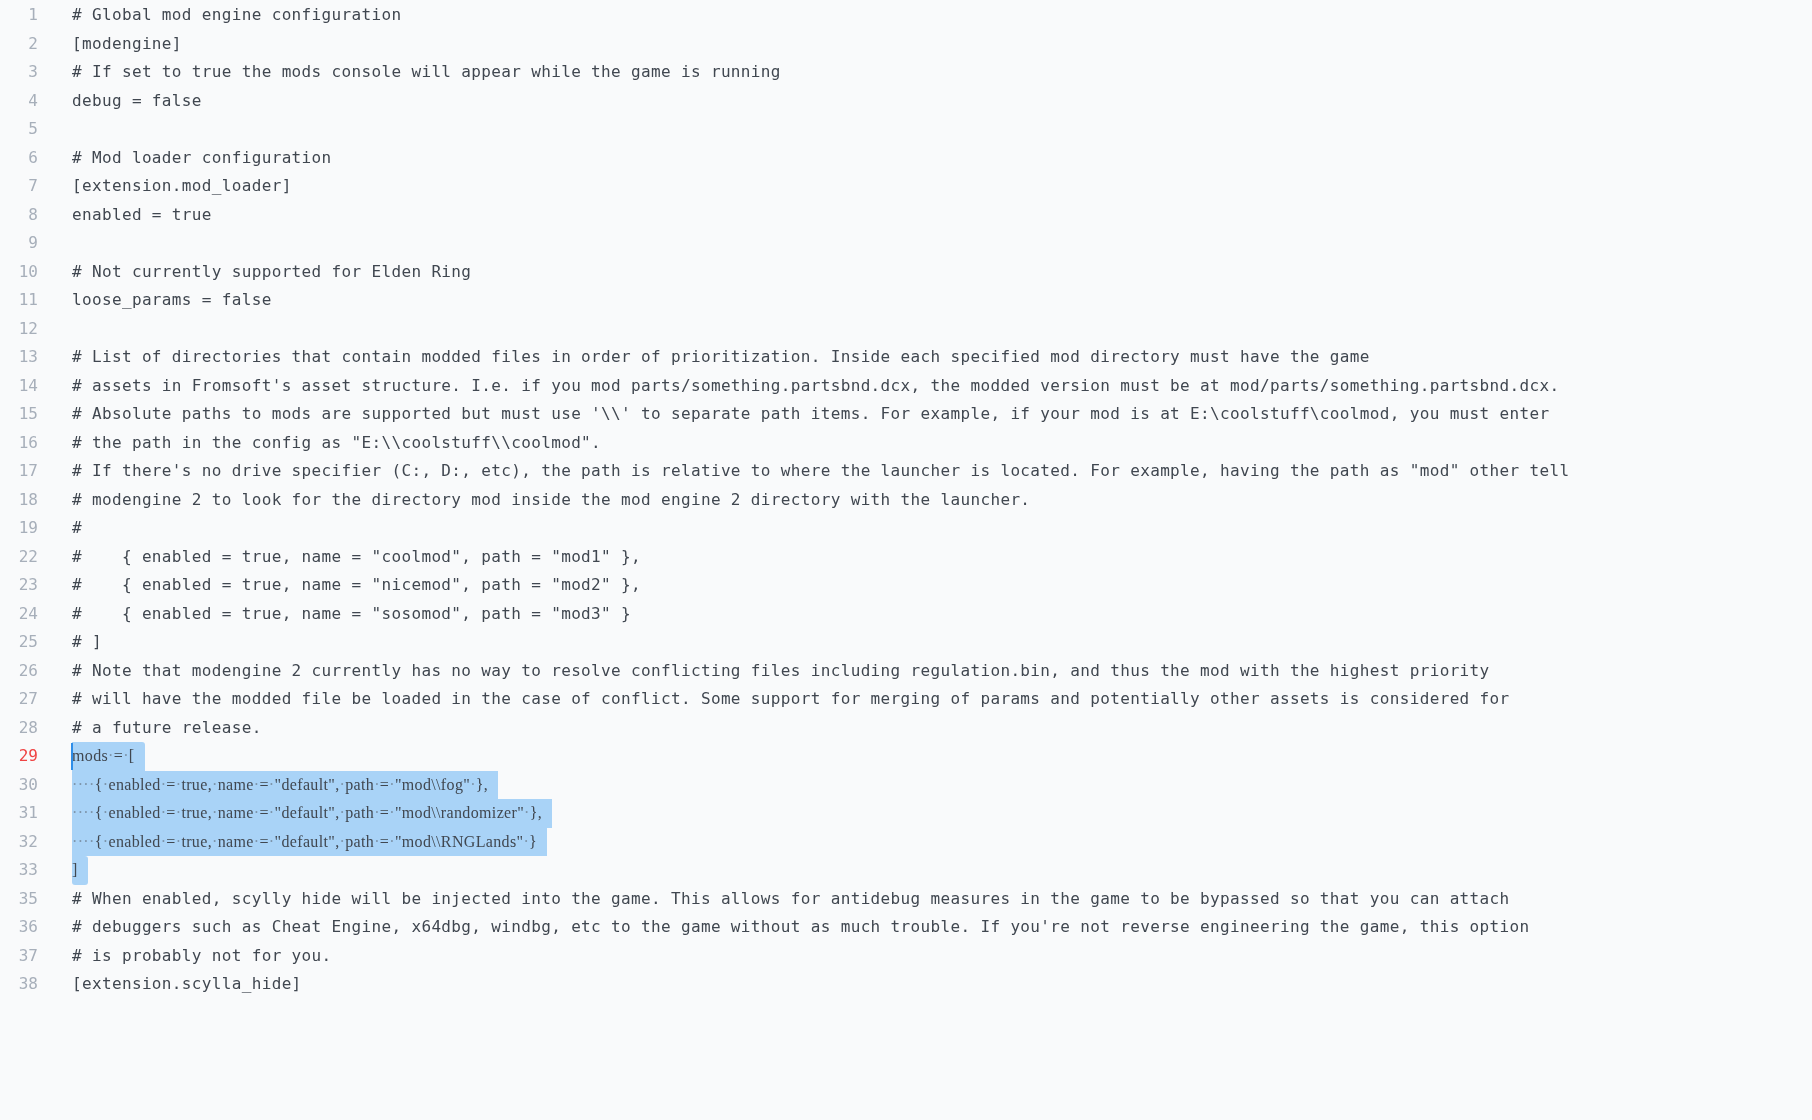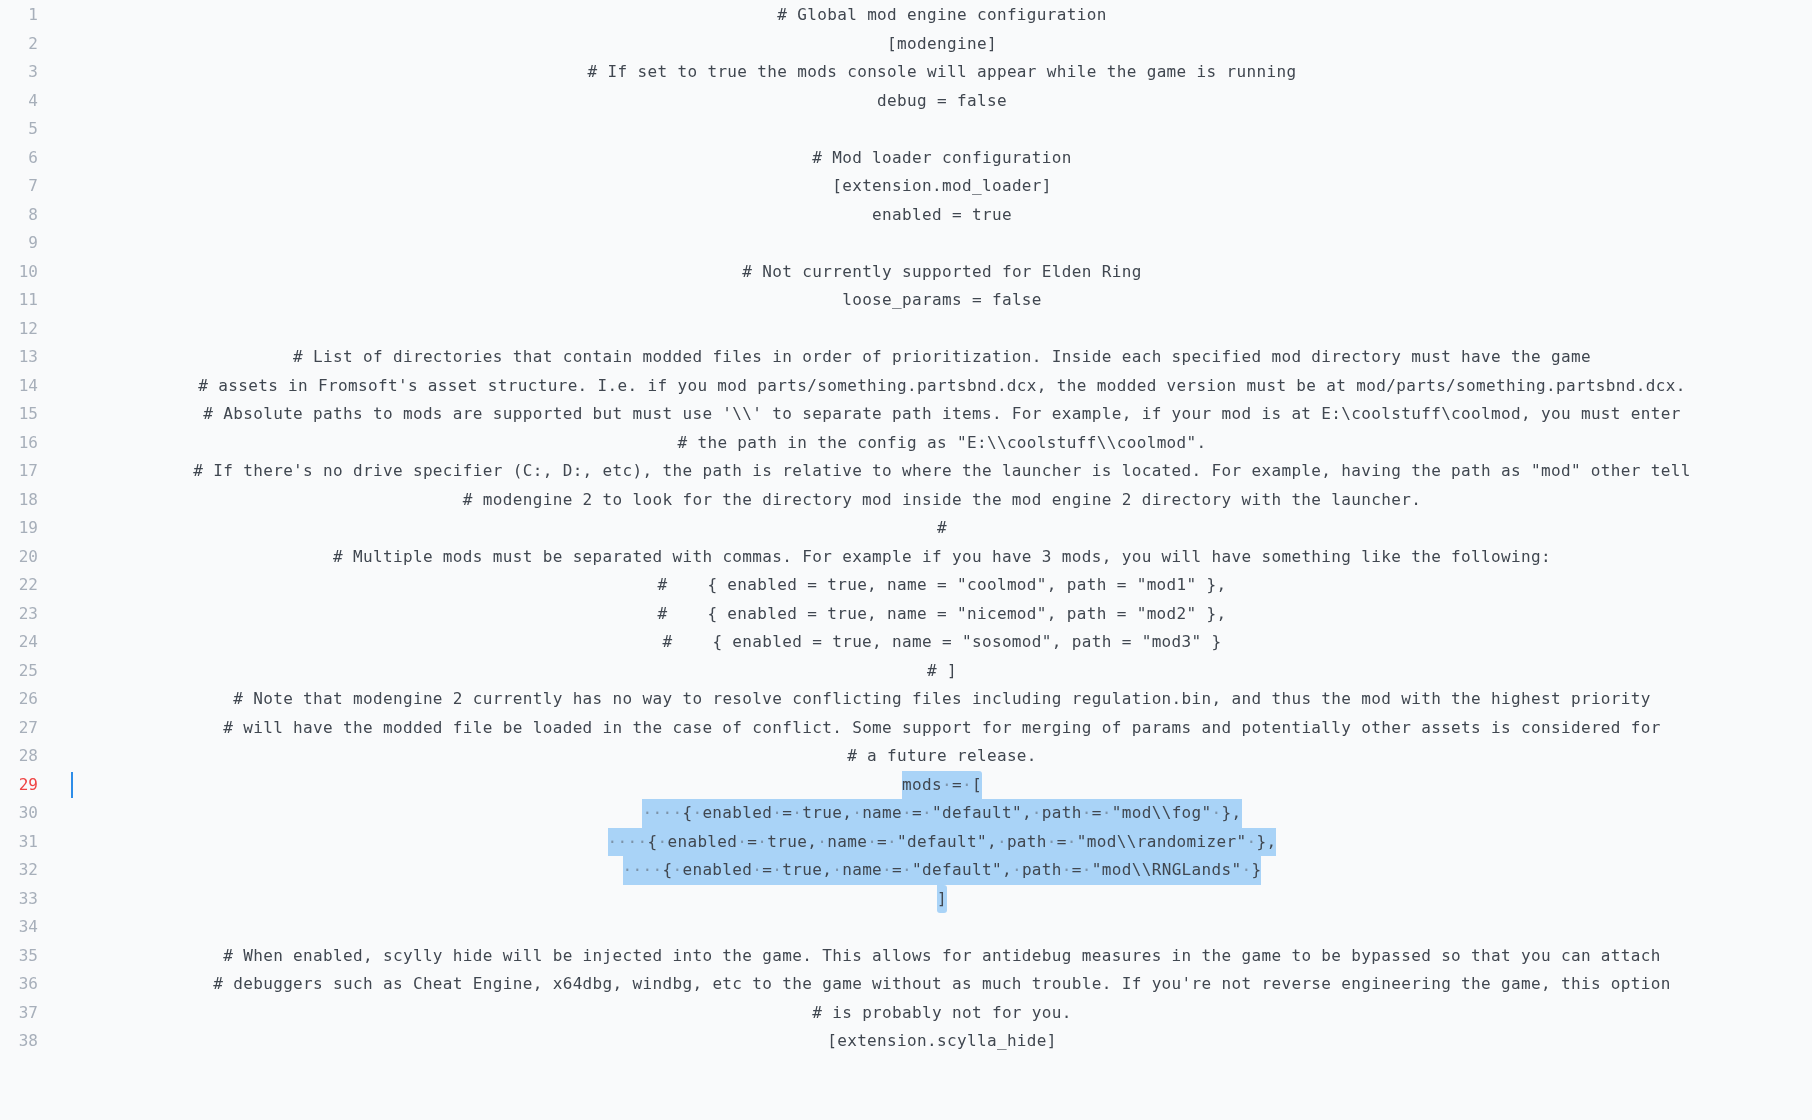"# Global mod engine configuration" .code { text-align: center -> none }
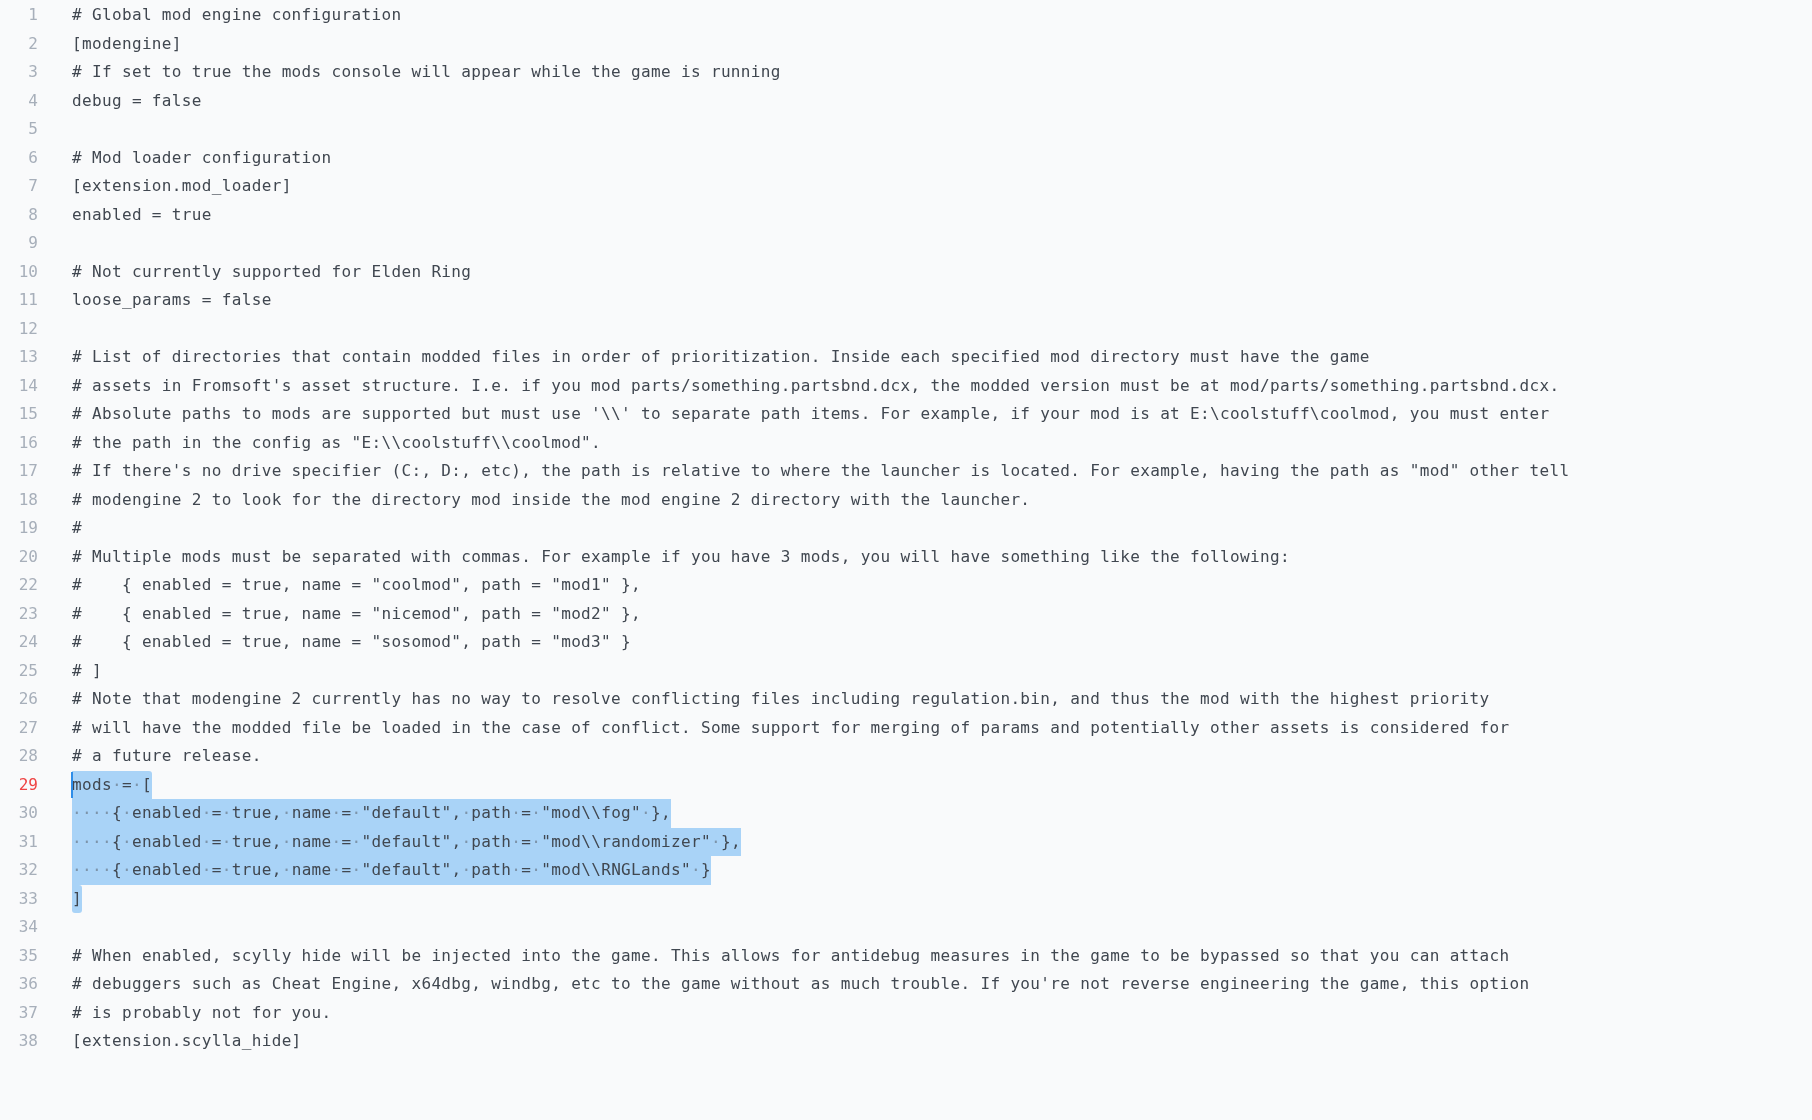"20" div.row { html: <div> <div>20</div> <div># Multiple mods must be separated with commas. For example if you have 3 mods, you will have something like the following:</div> </div> -> none }
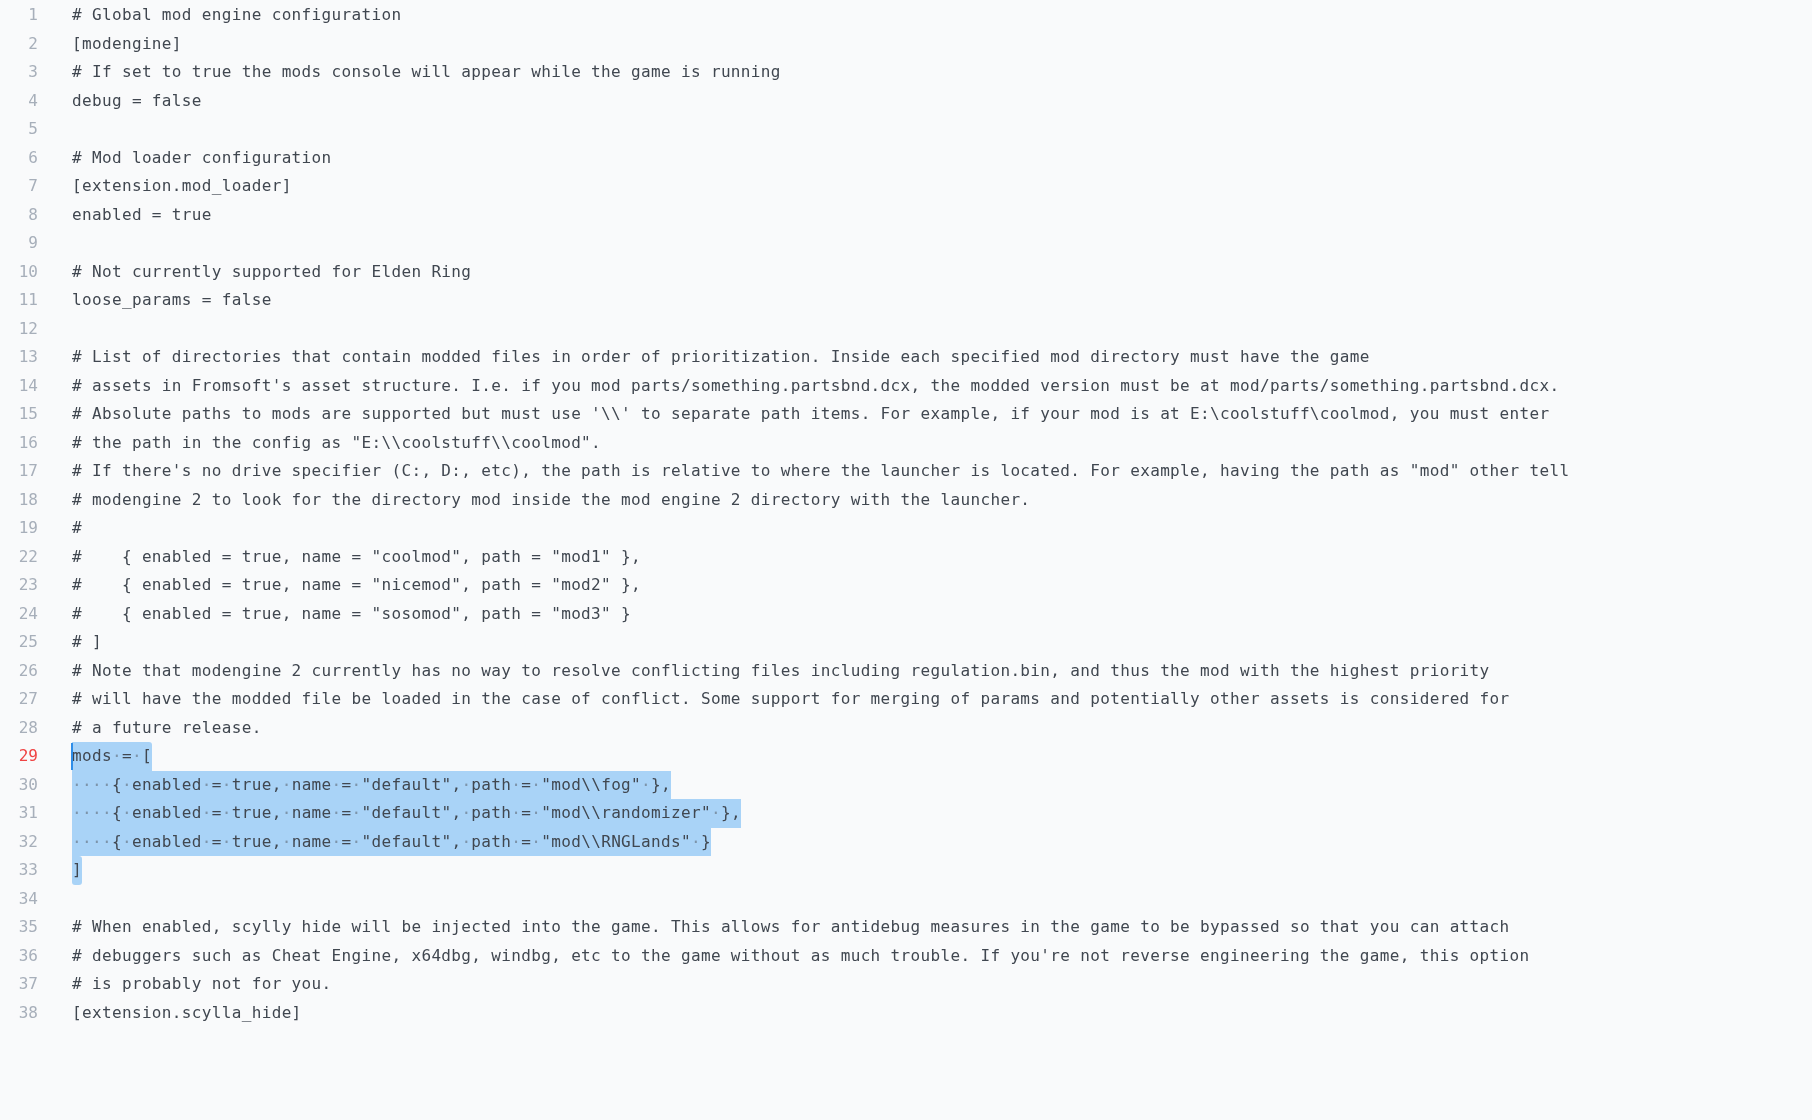"mods·=·[" .selblock { font-family: none -> Liberation Serif, serif; padding-right: none -> 10px }
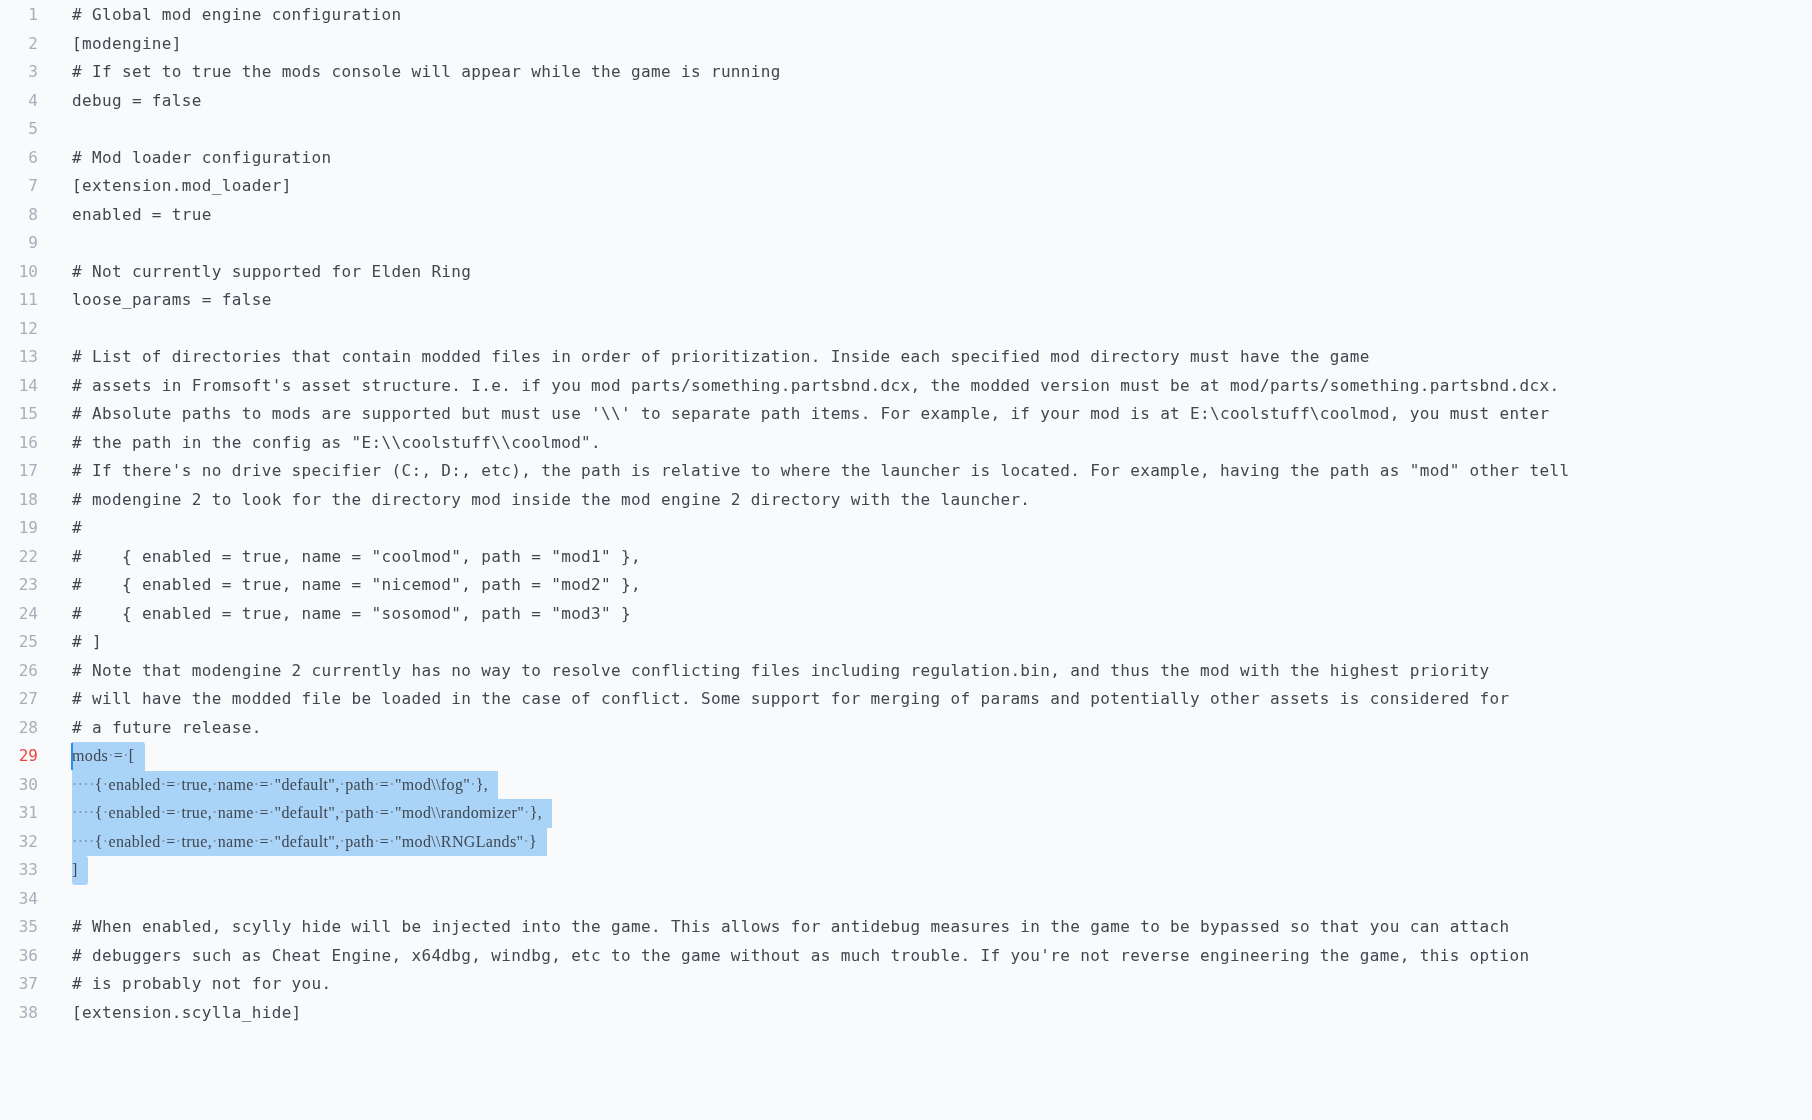"34" div.row { html: <div> <div>34</div> <div></div> </div> -> none }
